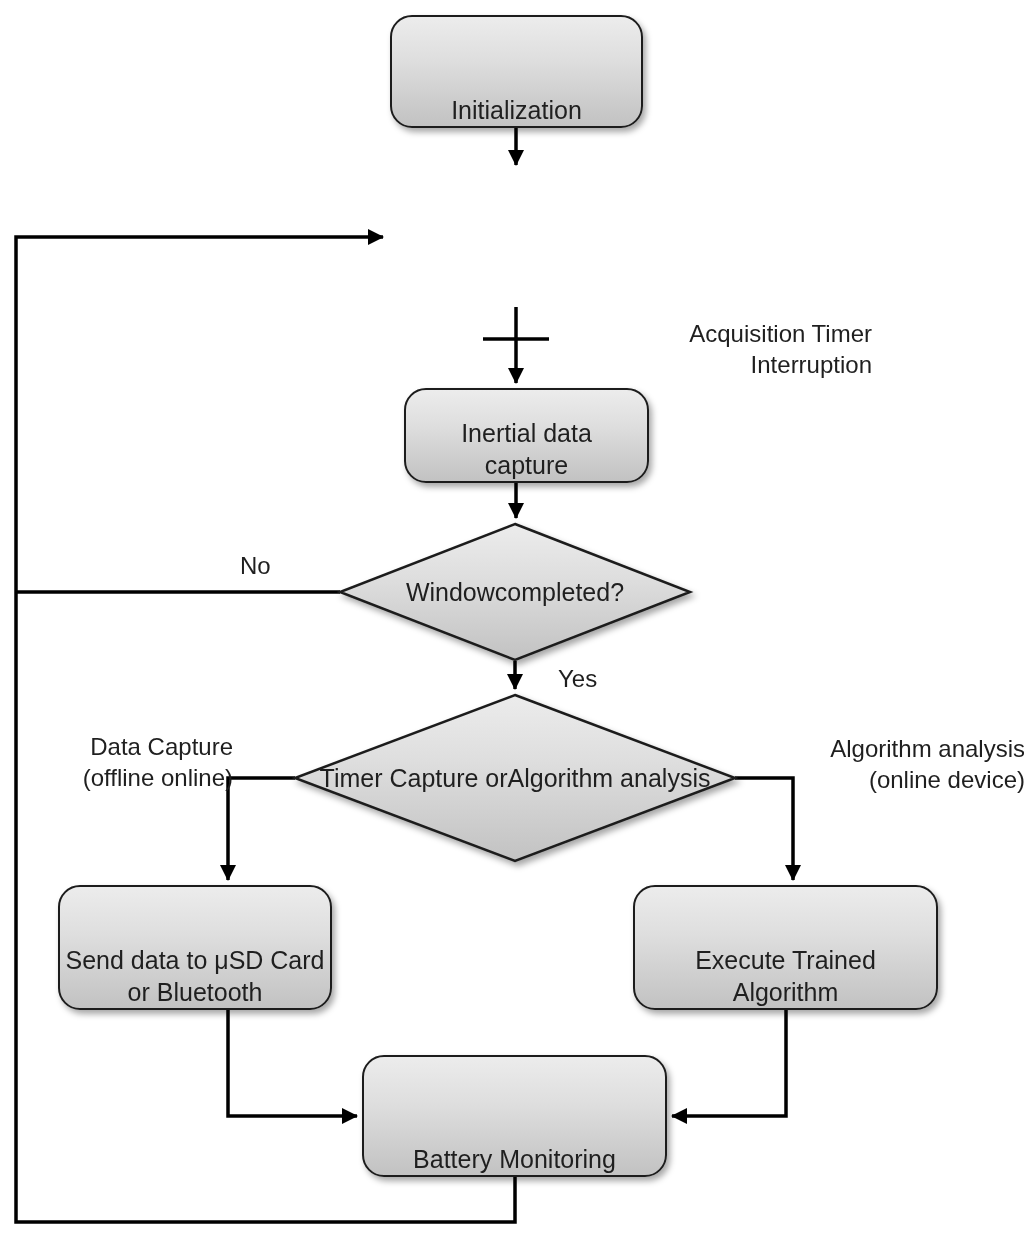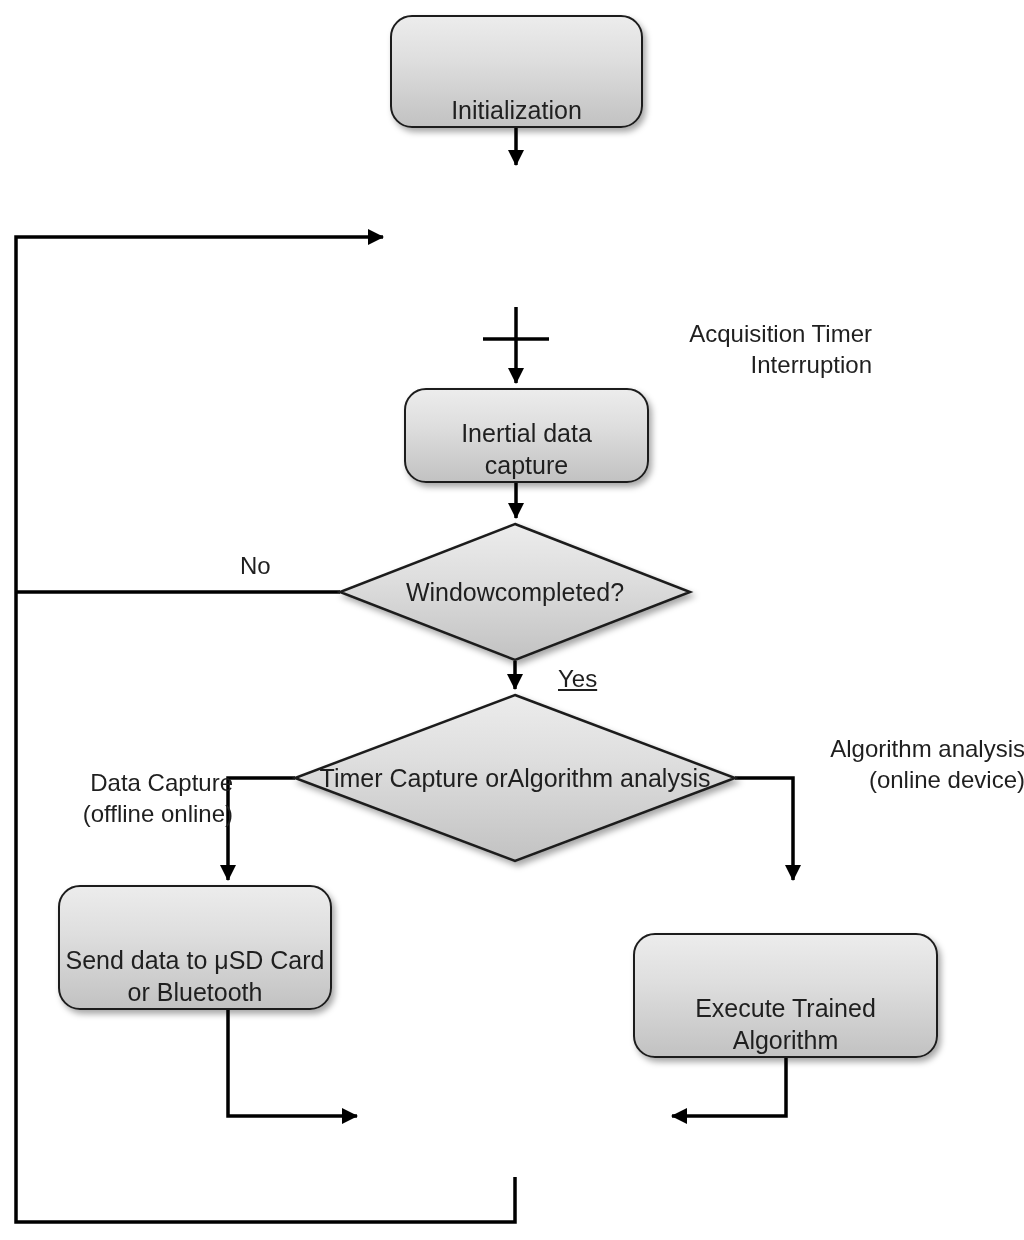"Yes" div.elabel { text-decoration: underline -> none }
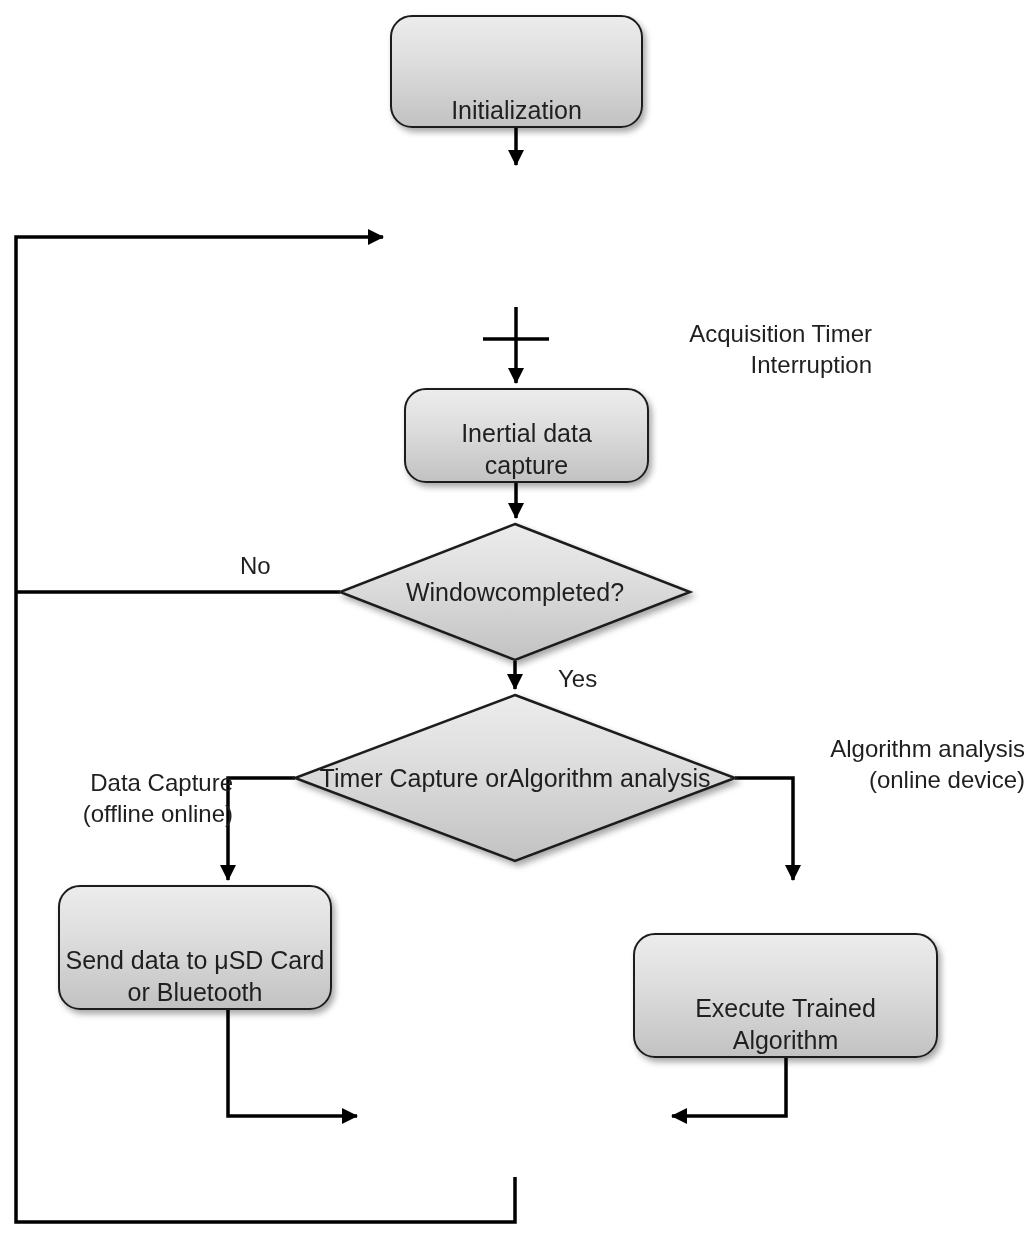"Data Capture" div.elabel { margin-top: 36px -> none }
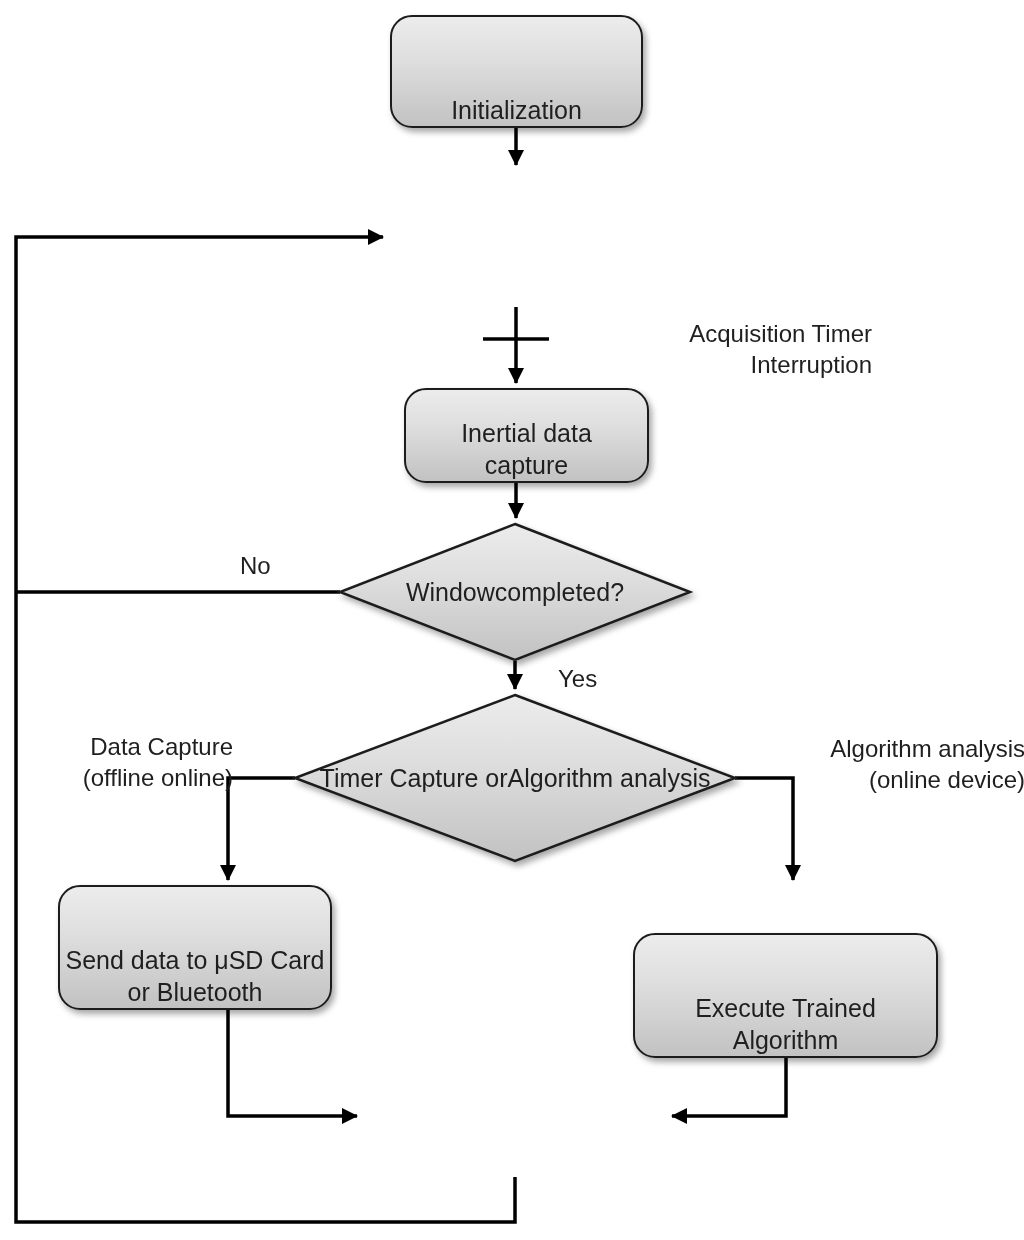"Execute Trained" div.box { margin-top: 48px -> none }
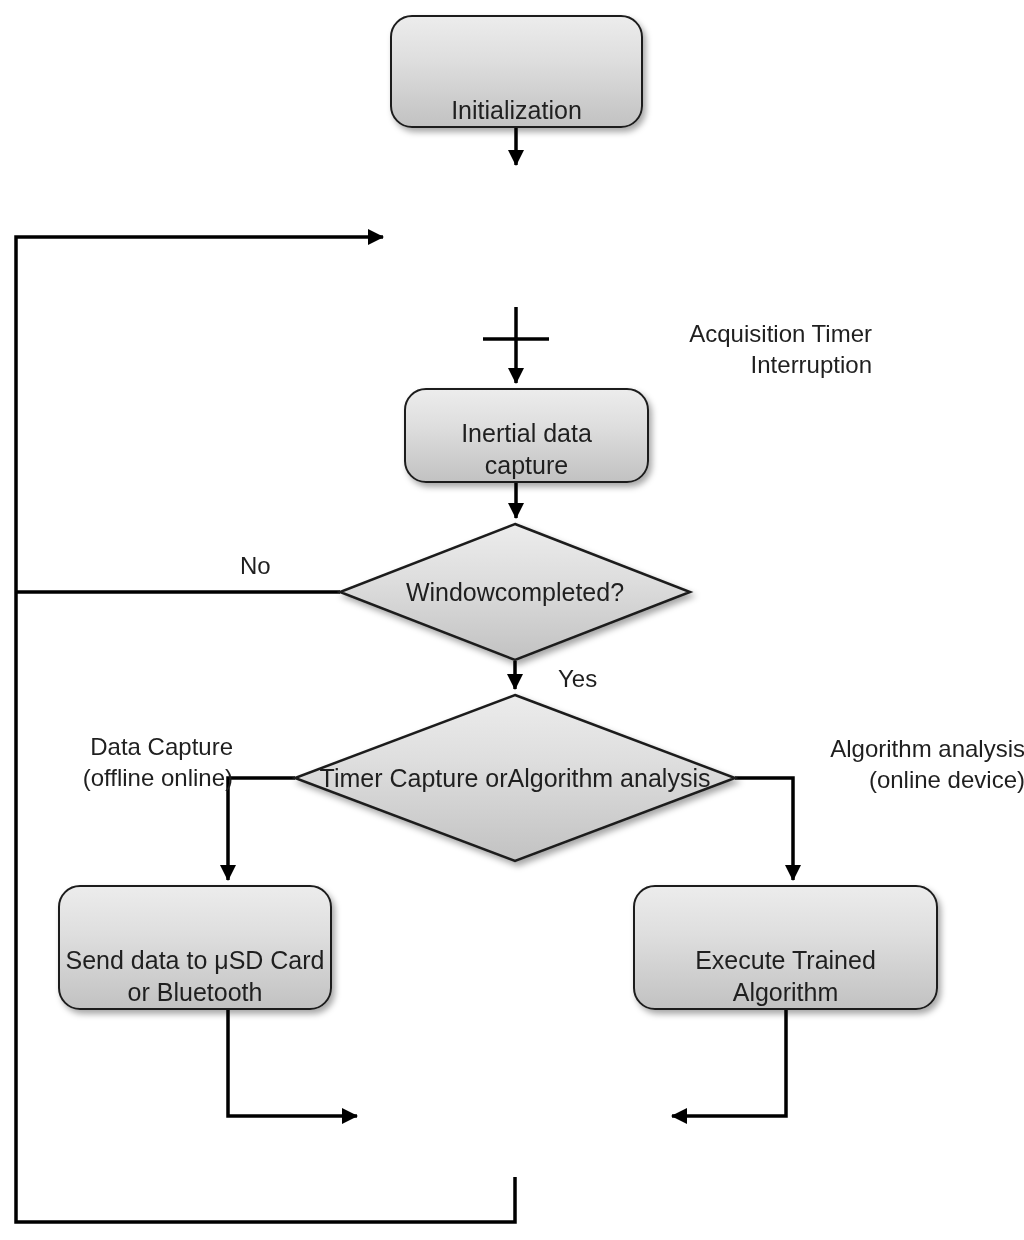"Battery Monitoring" div.box { html: none -> <div> <div>Battery Monitoring</div> </div> }
